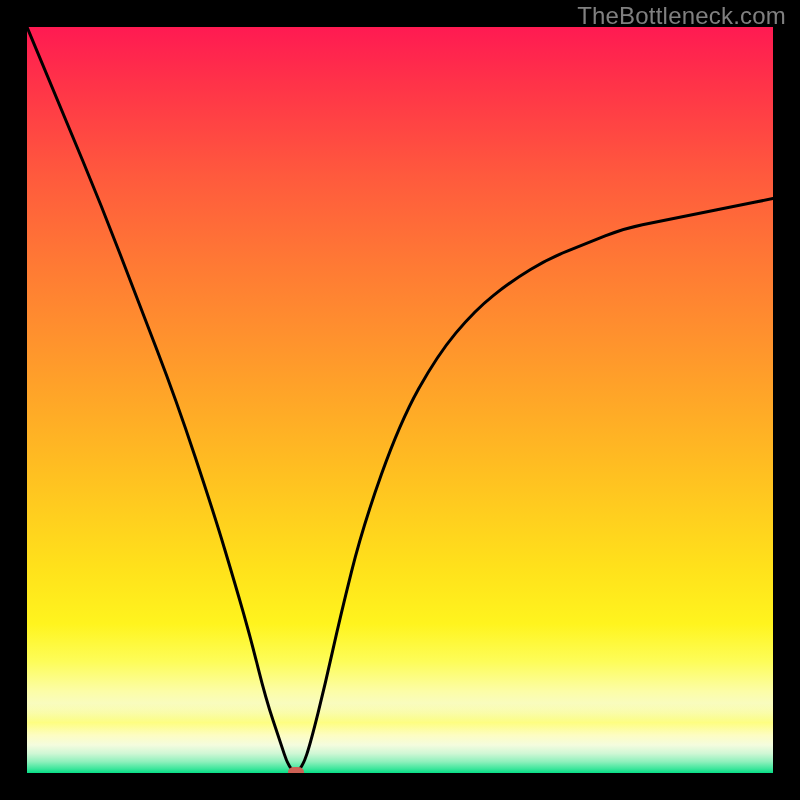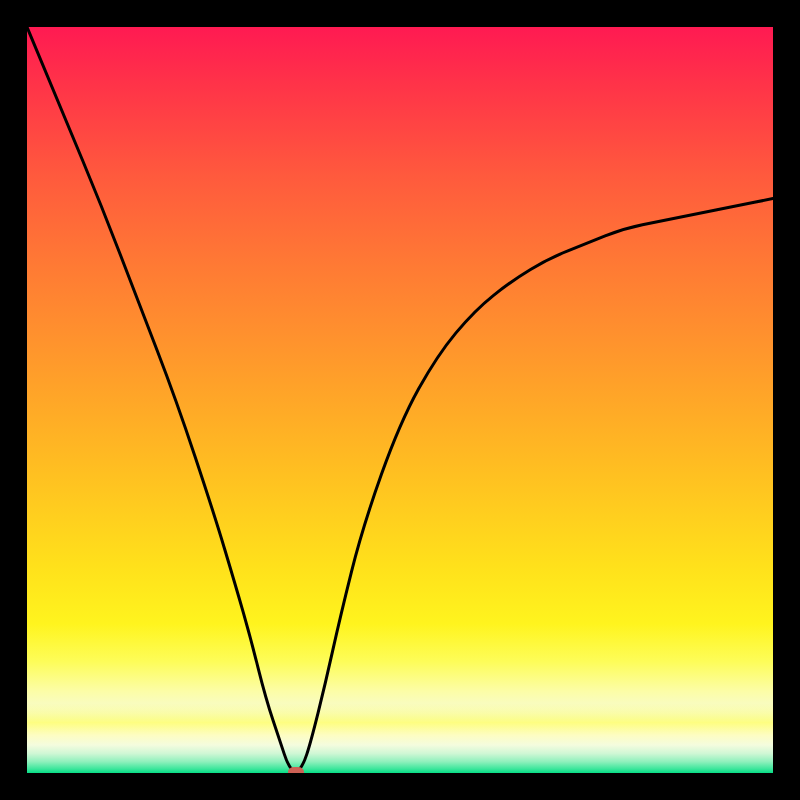"TheBottleneck.com" div.watermark { html: none -> <div>TheBottleneck.com</div> }
